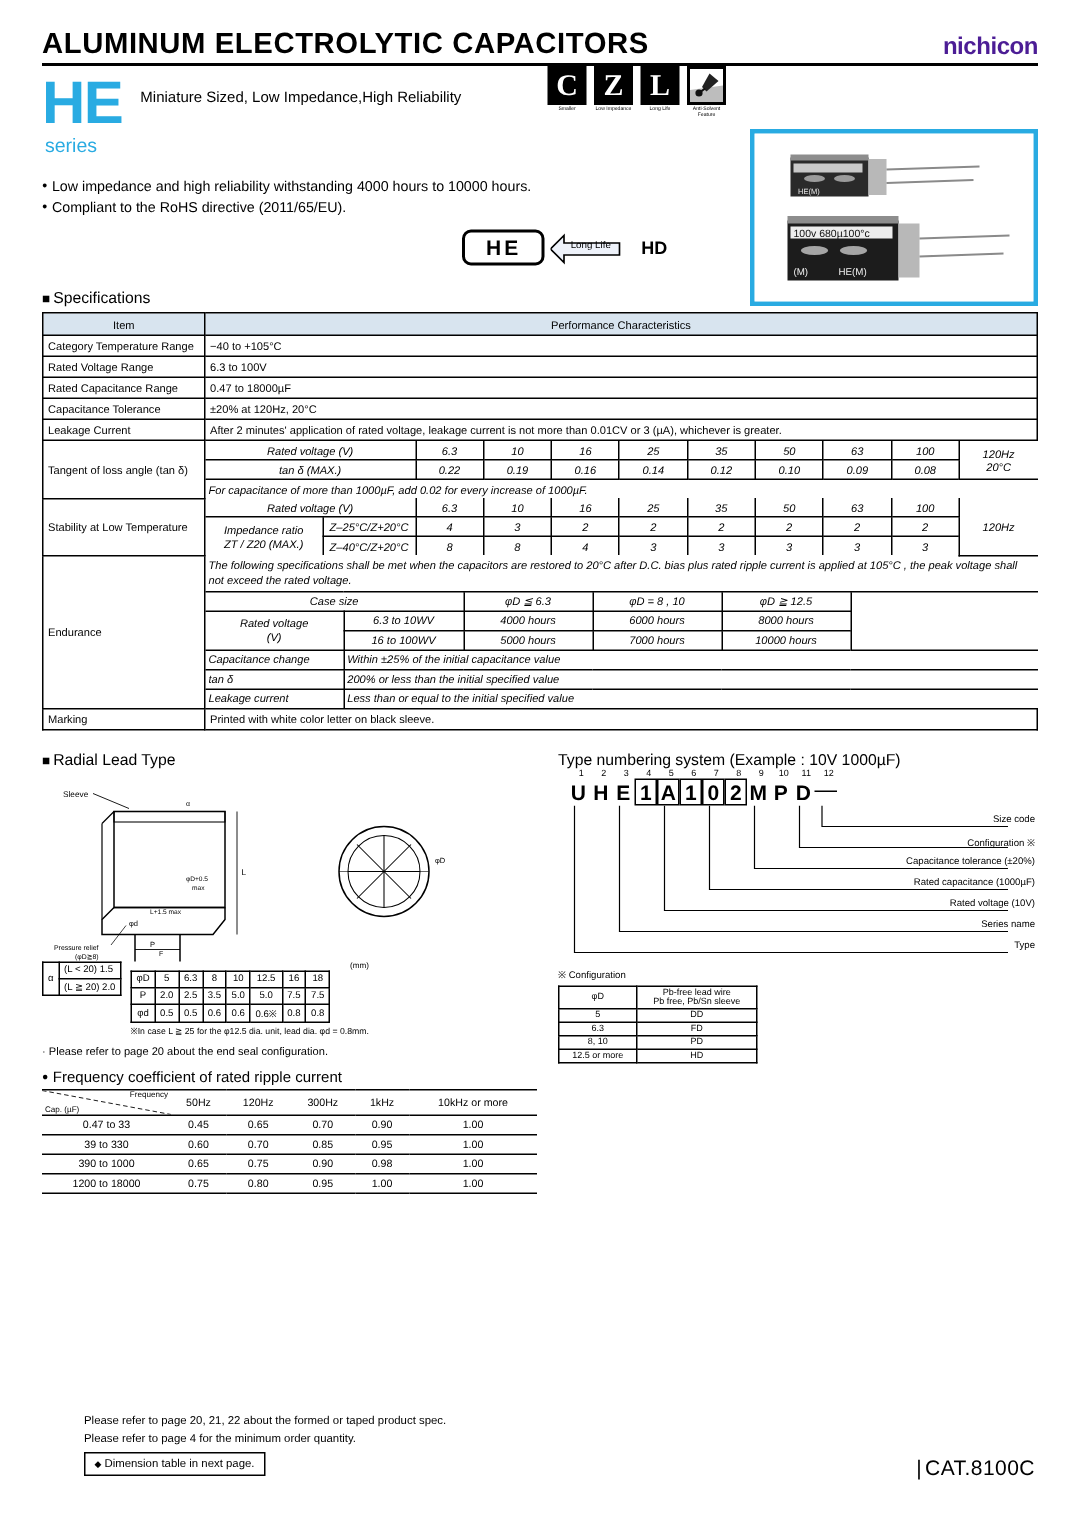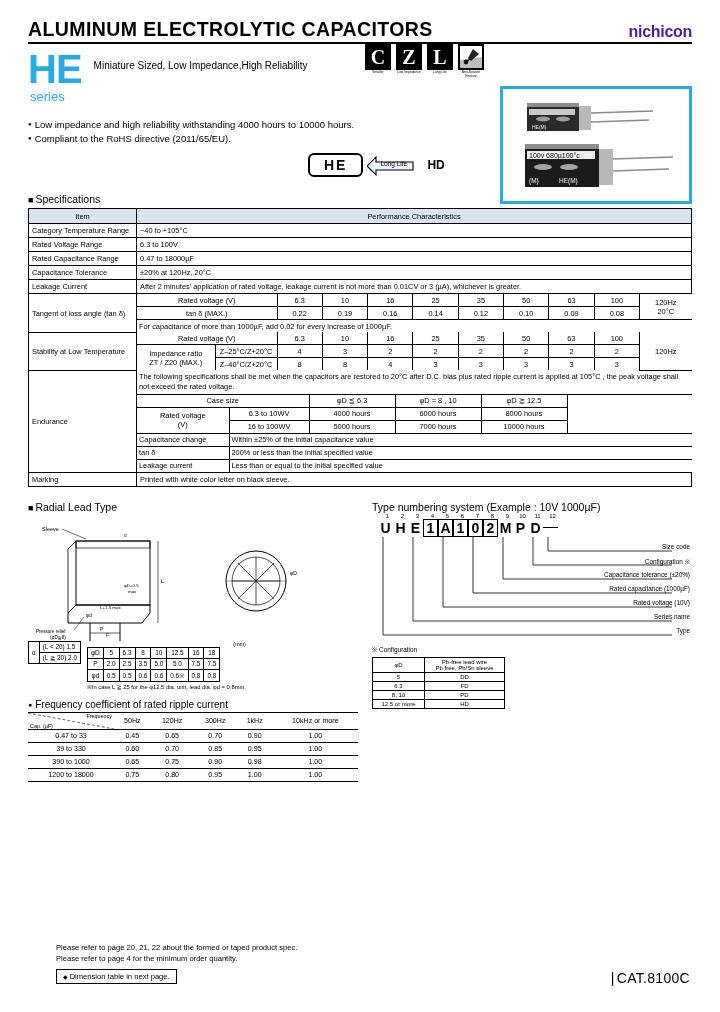"Rated voltage (V)" .nopad { font-style: none -> italic }
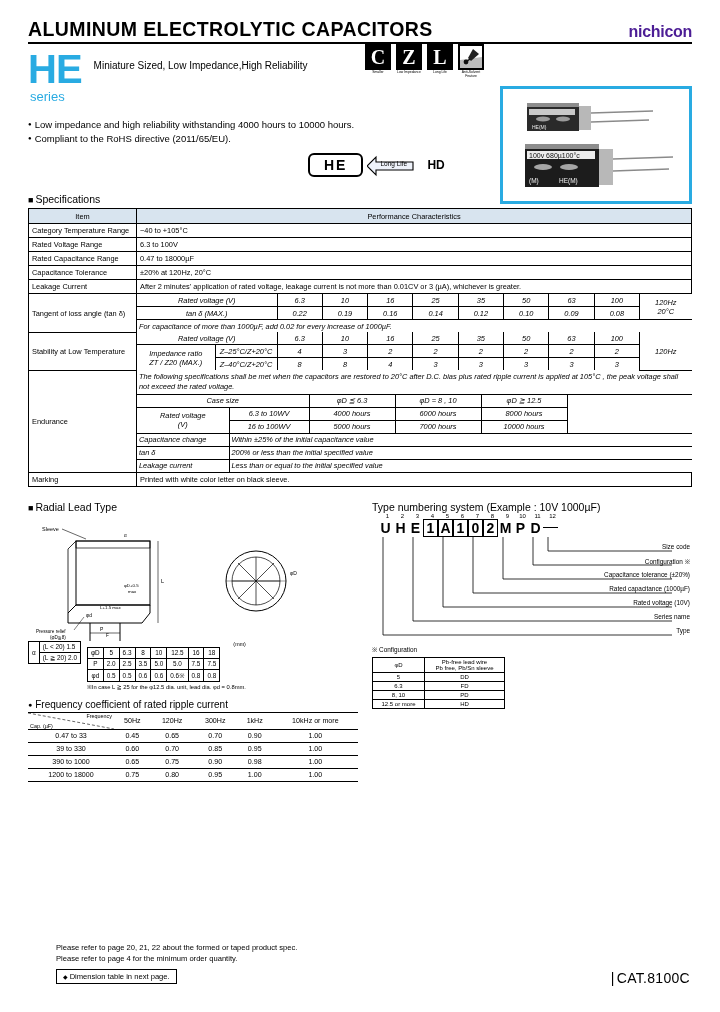"· Please refer to page" div.note-line { html: none -> <div>· Please refer to page 20 about the end seal configuration.</div> }
